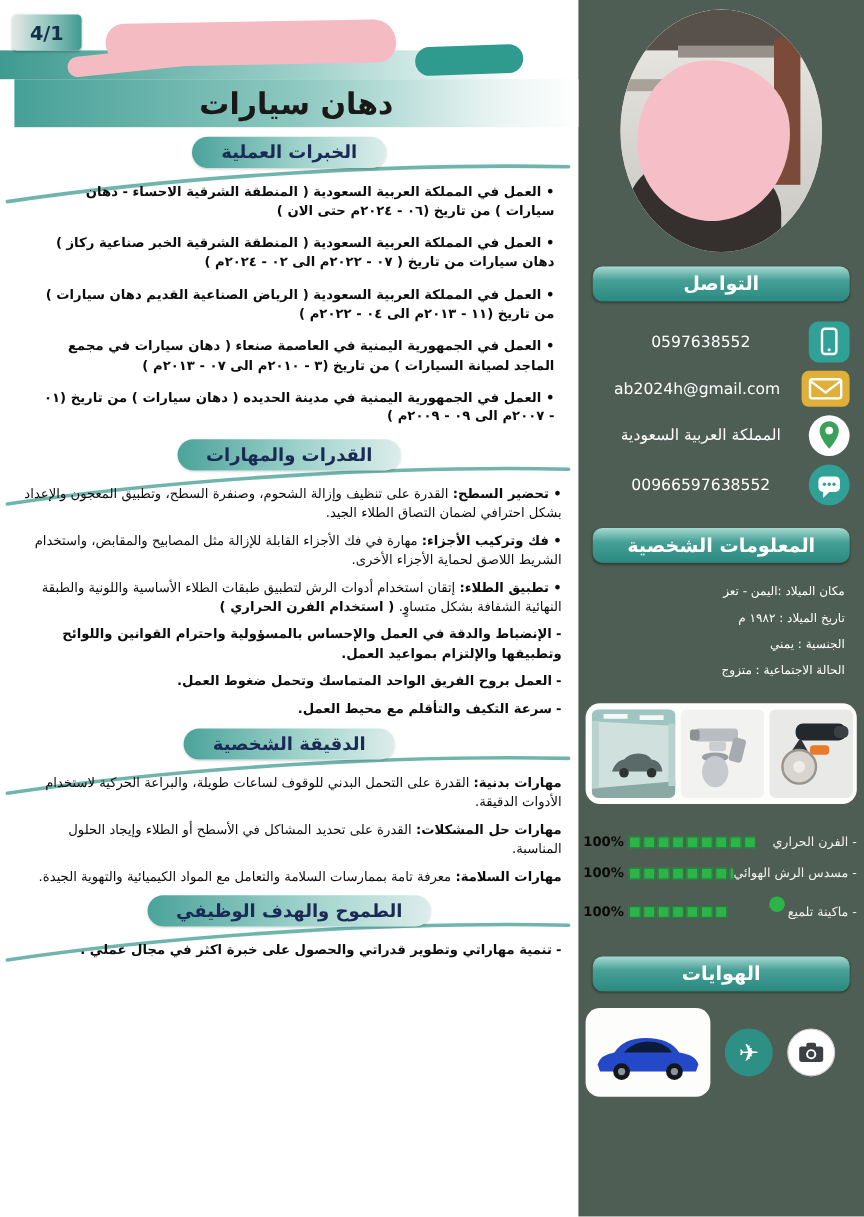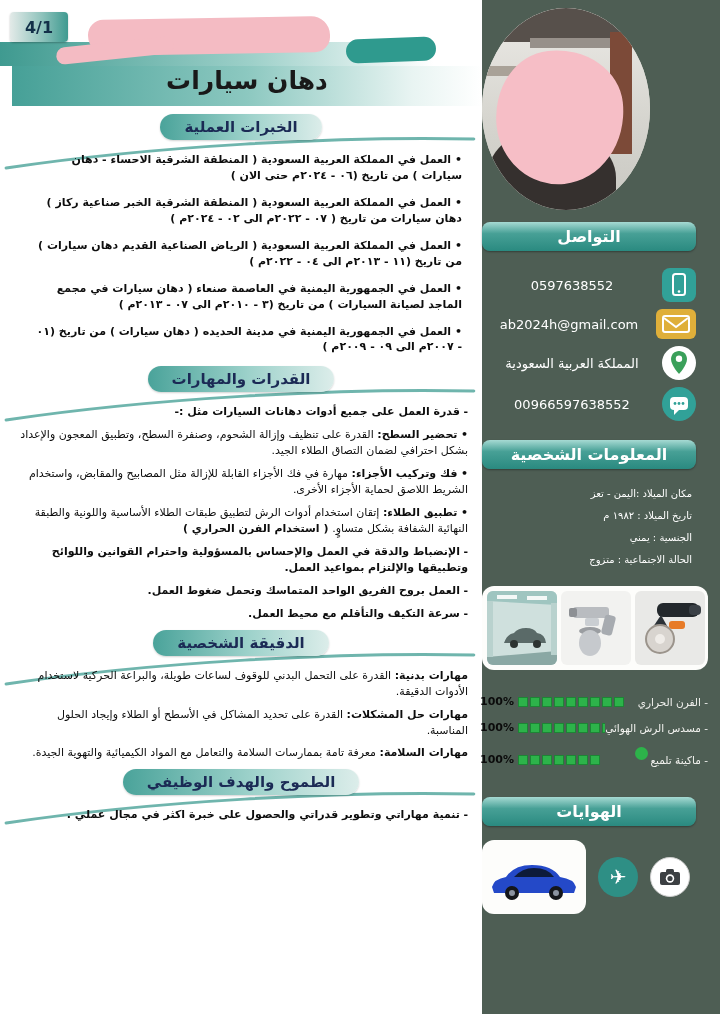"دهان سيارات" .title-band { align-items: none -> center }
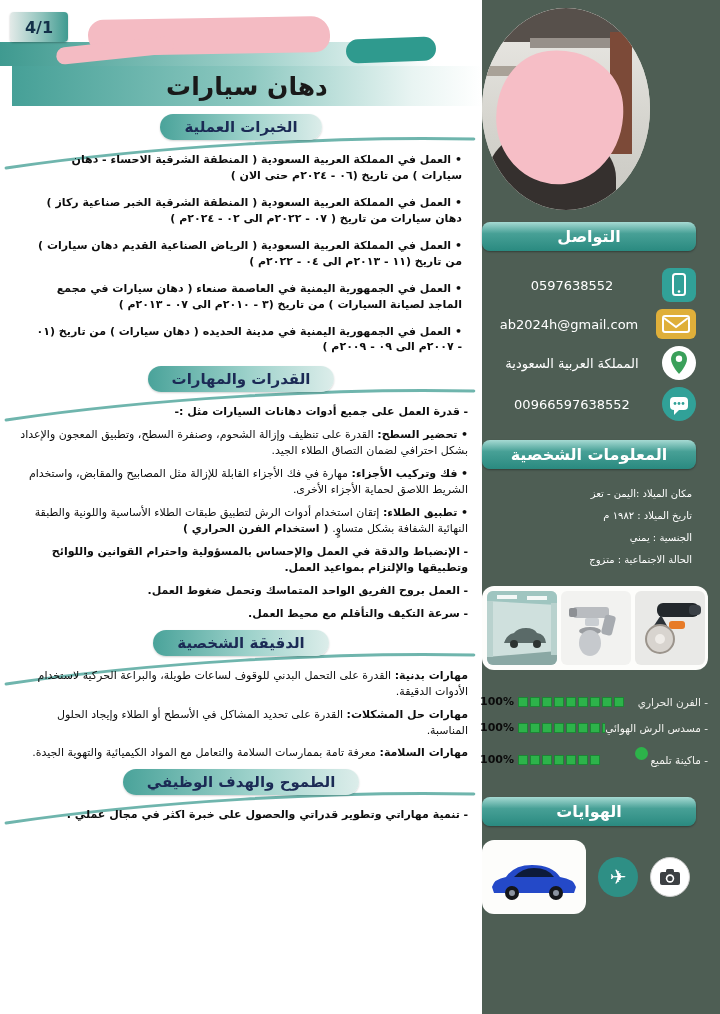"التواصل" .sidebar { align-items: flex-end -> center }
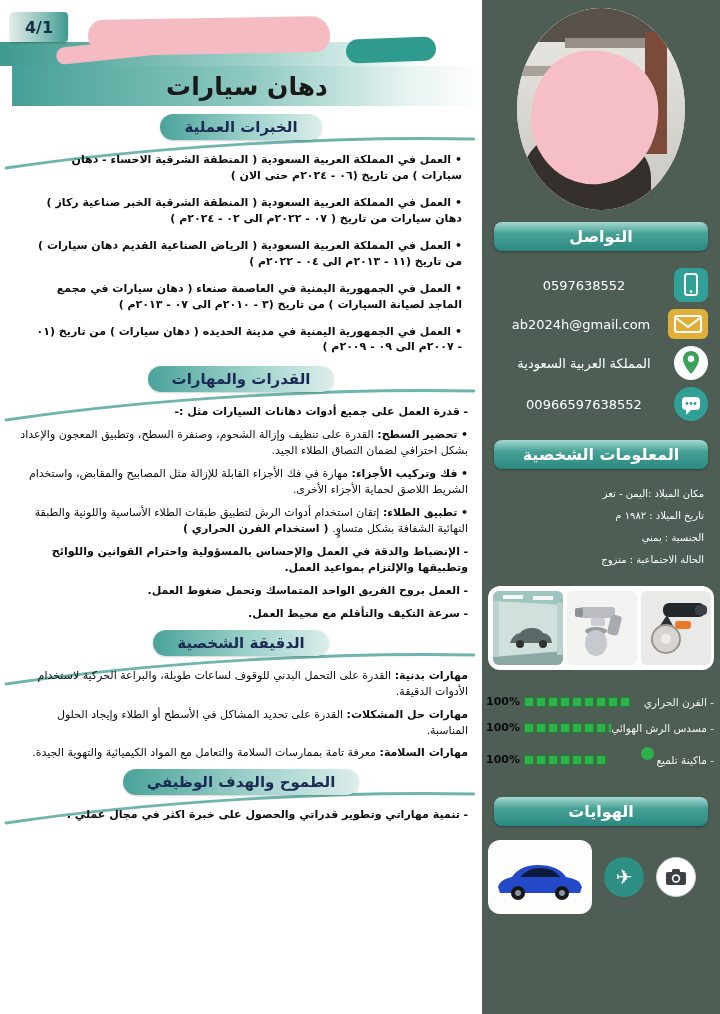"- قدرة العمل على جميع" div.item { html: <div><span>-</span> <span>قدرة العمل على جميع أدوات دهانات السيارات مثل :-</span><span></span><span></span></div> -> none }
